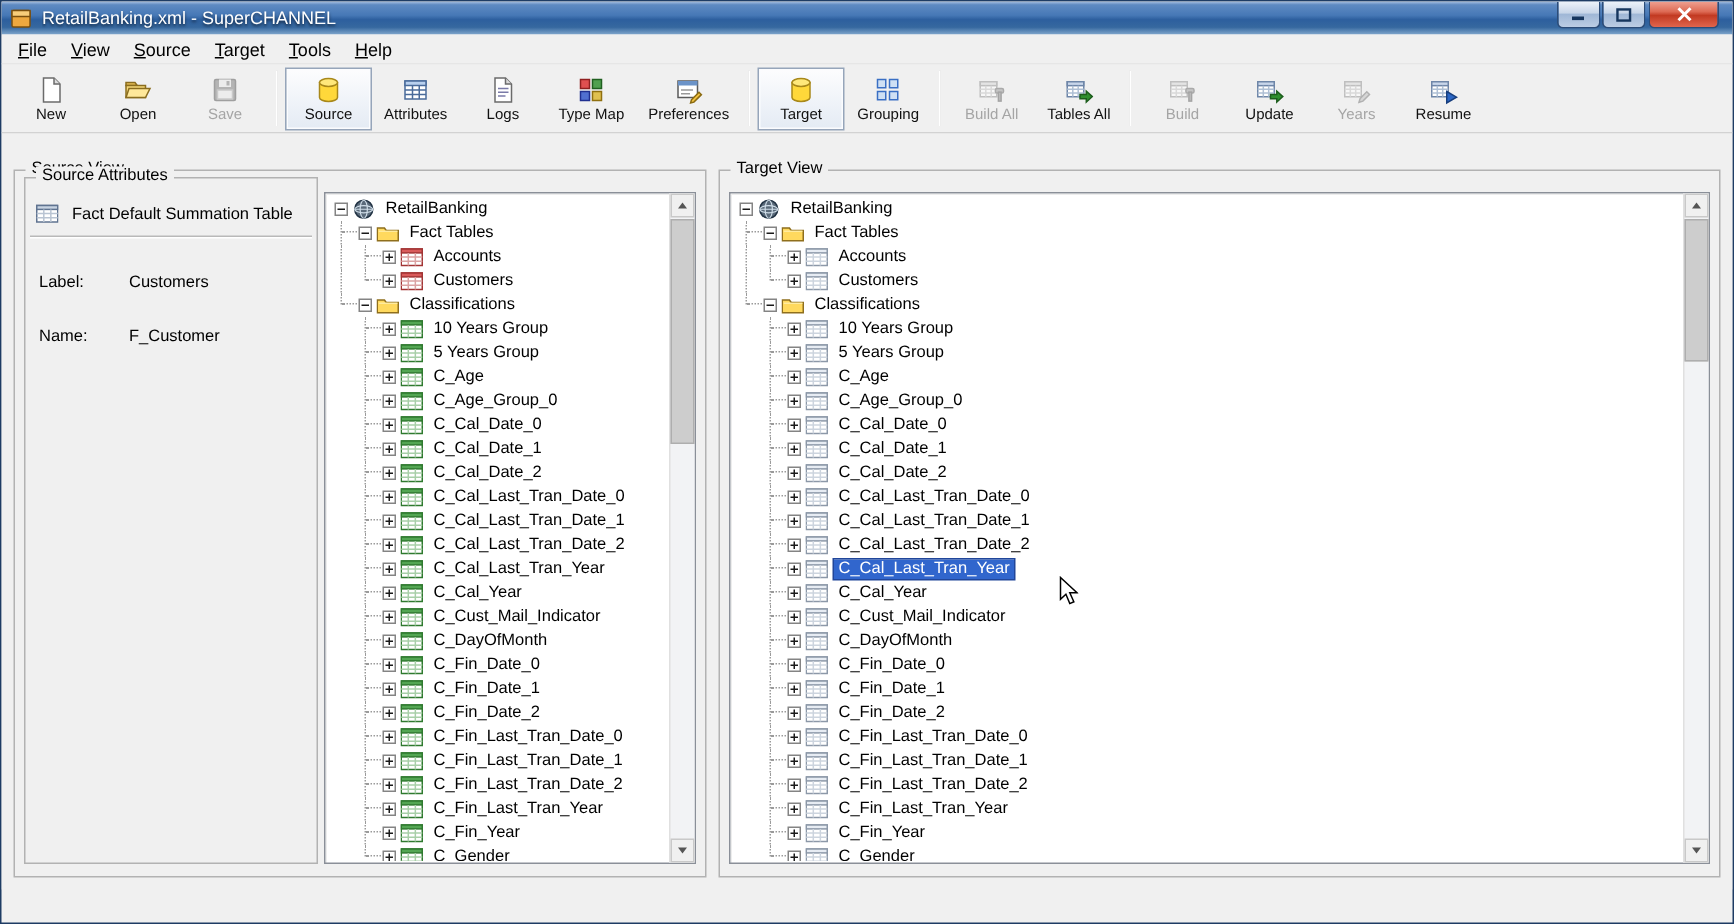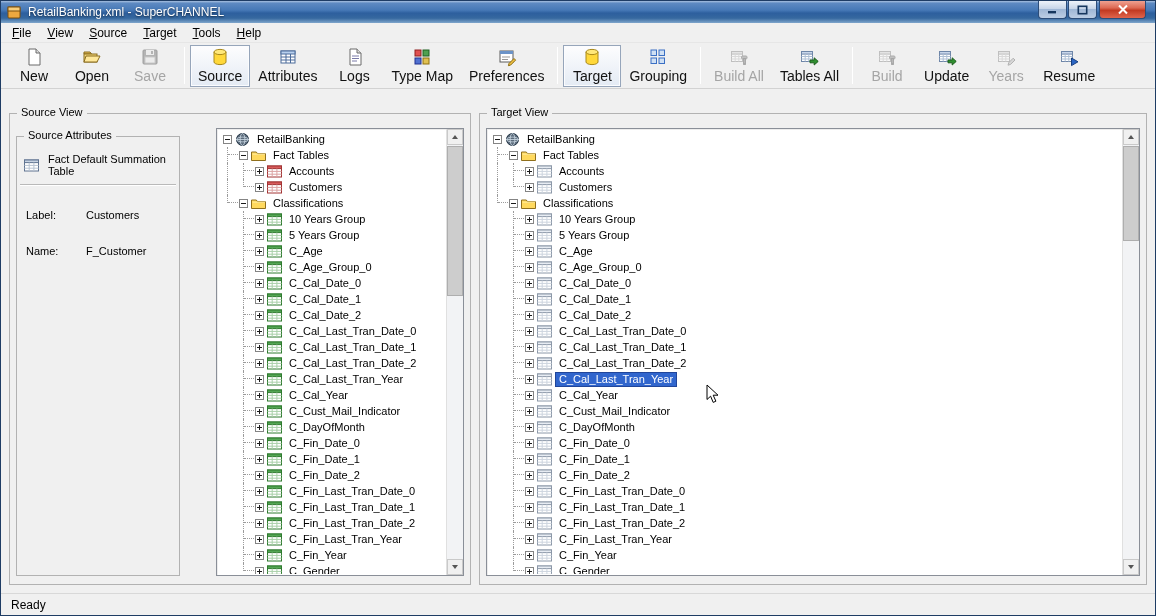"New" .tb-label { font-size: 14px -> 10px }
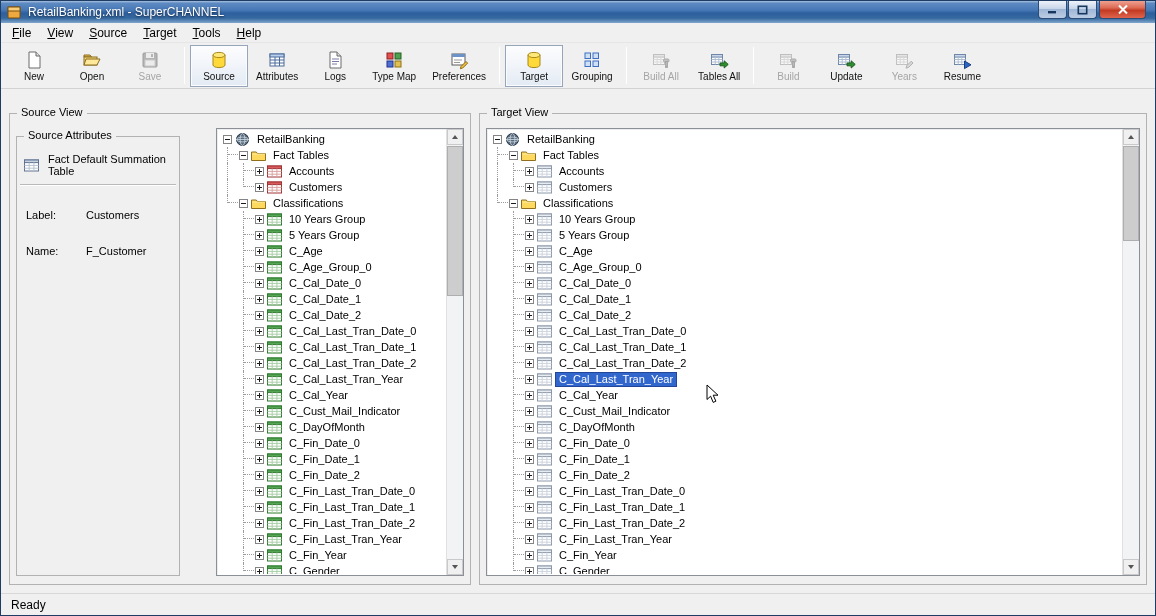"Source Attributes" #attr-box { top: 22px -> 4px; width: 164px -> 196px }
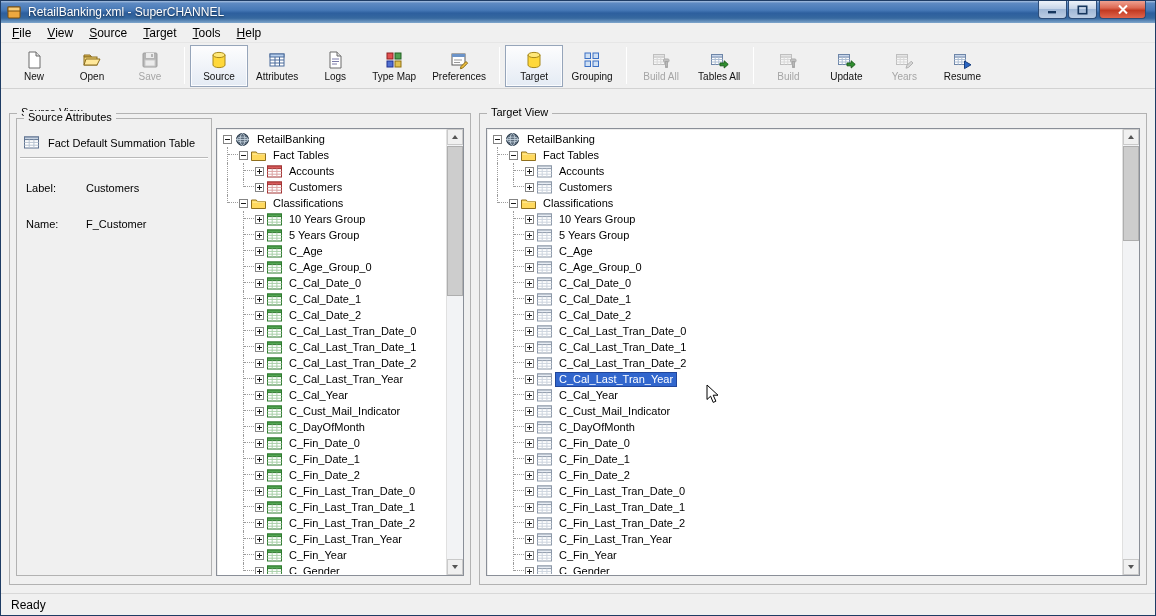"Ready" div.statusbar { html: <div> <span>Ready</span> </div> -> none }
